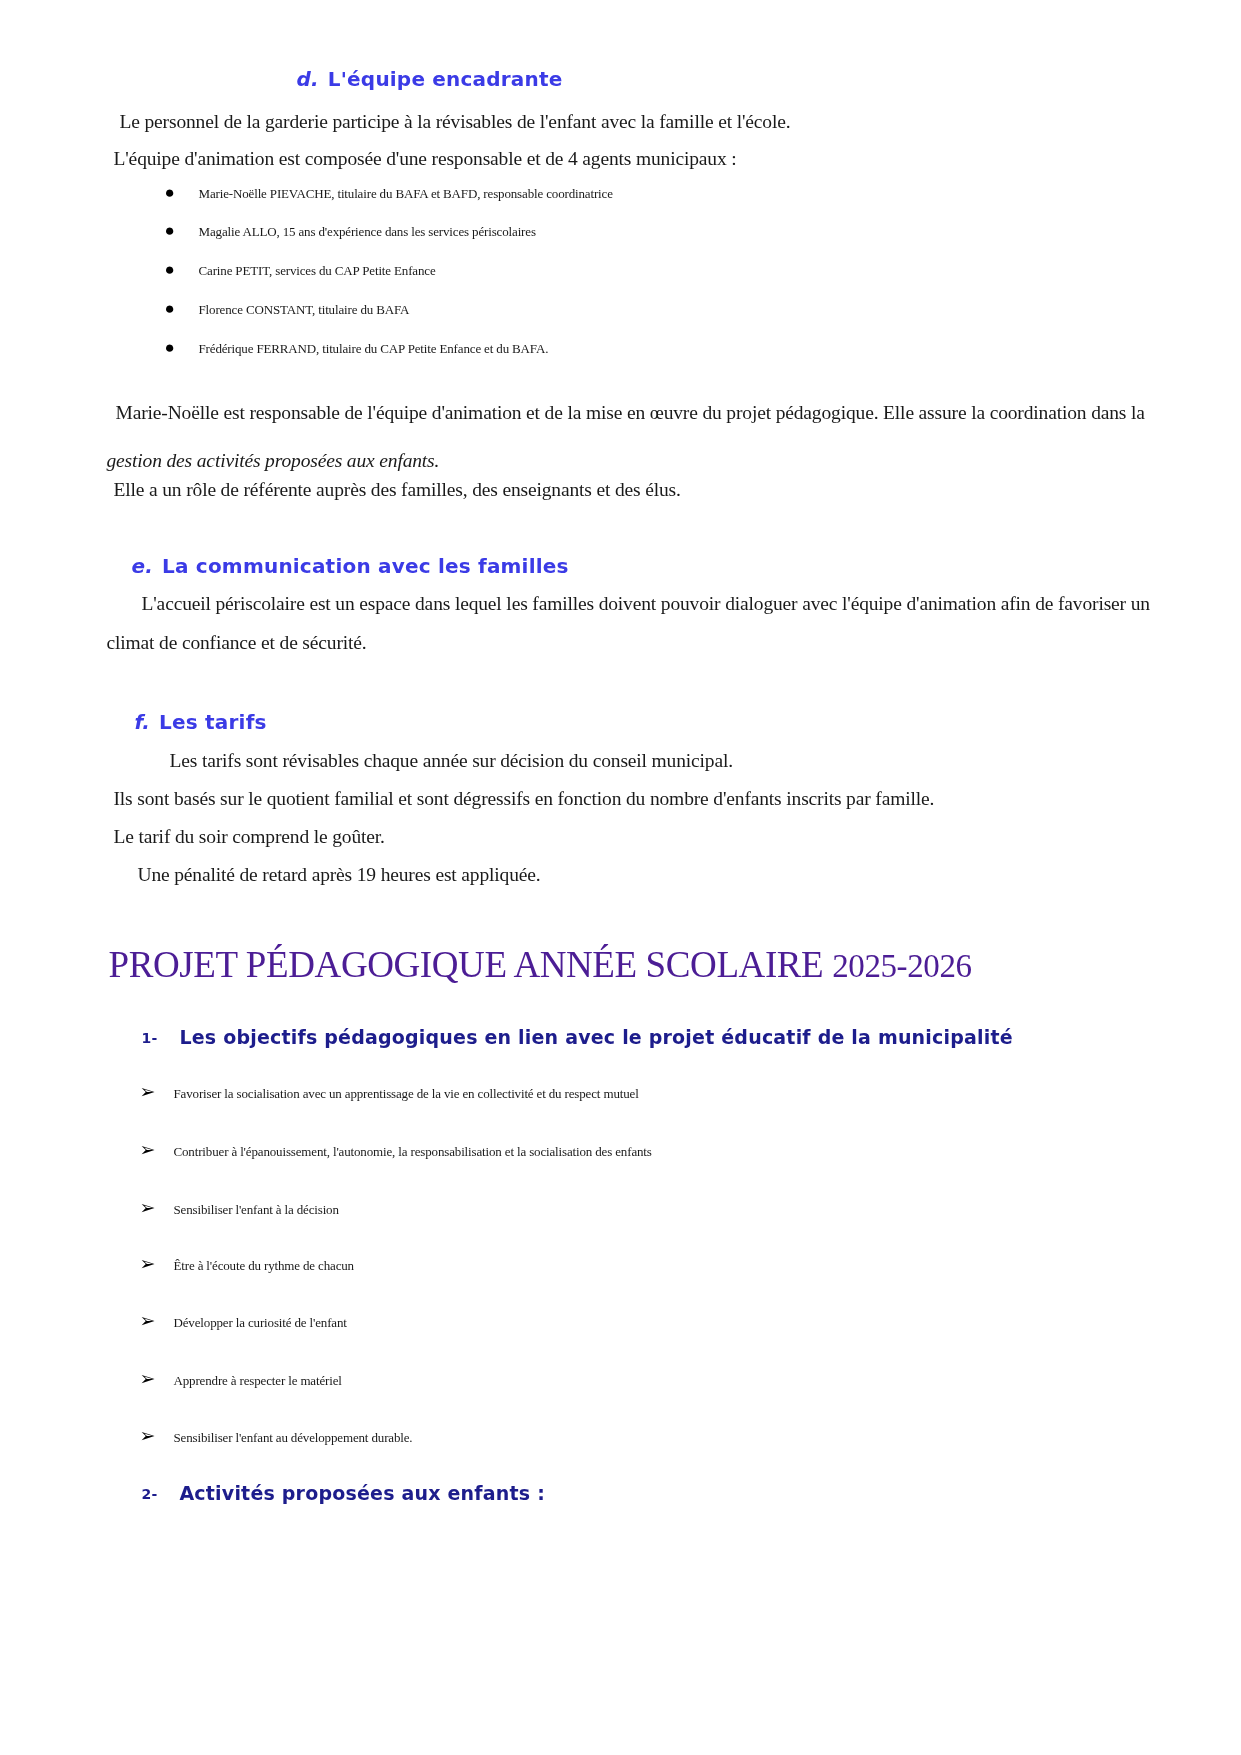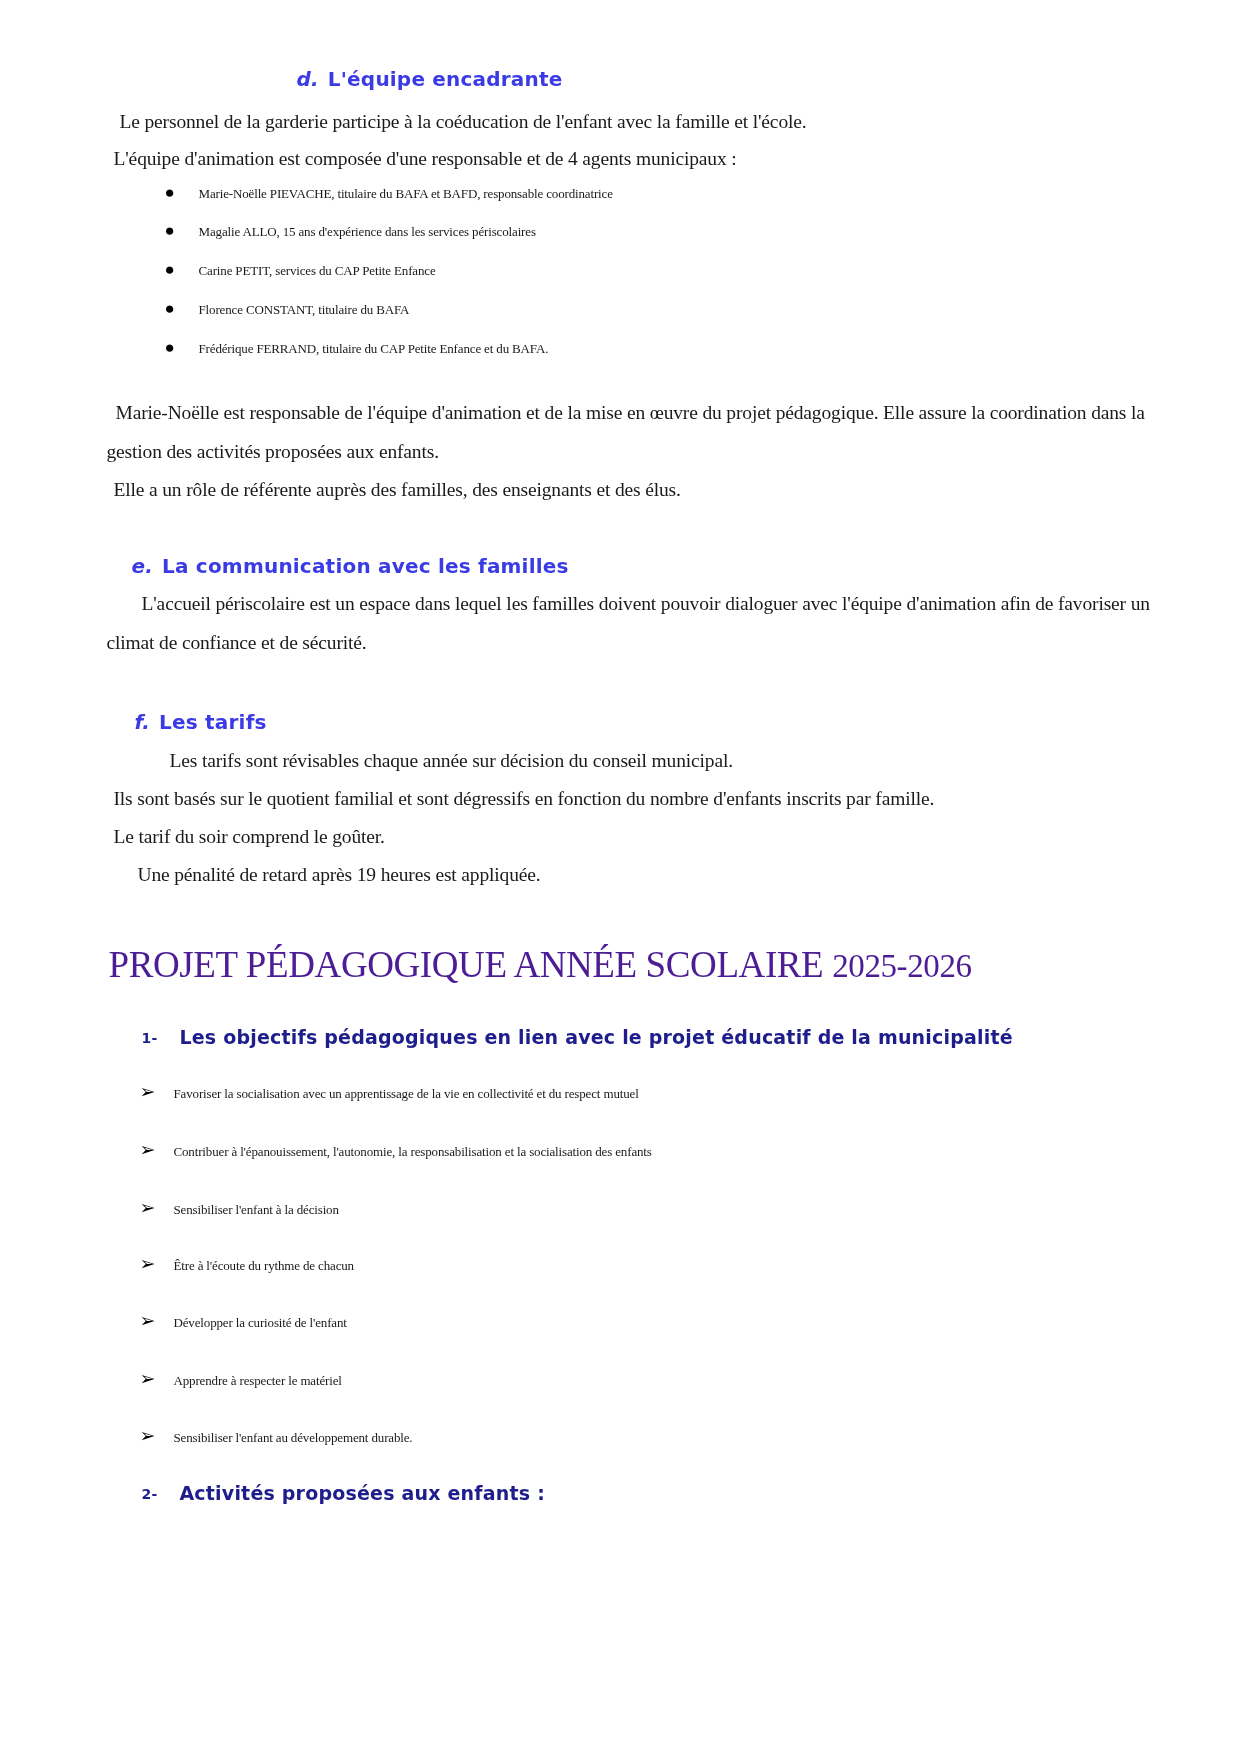"Le personnel de la garderie" div.abs { text: coéducation -> révisables }
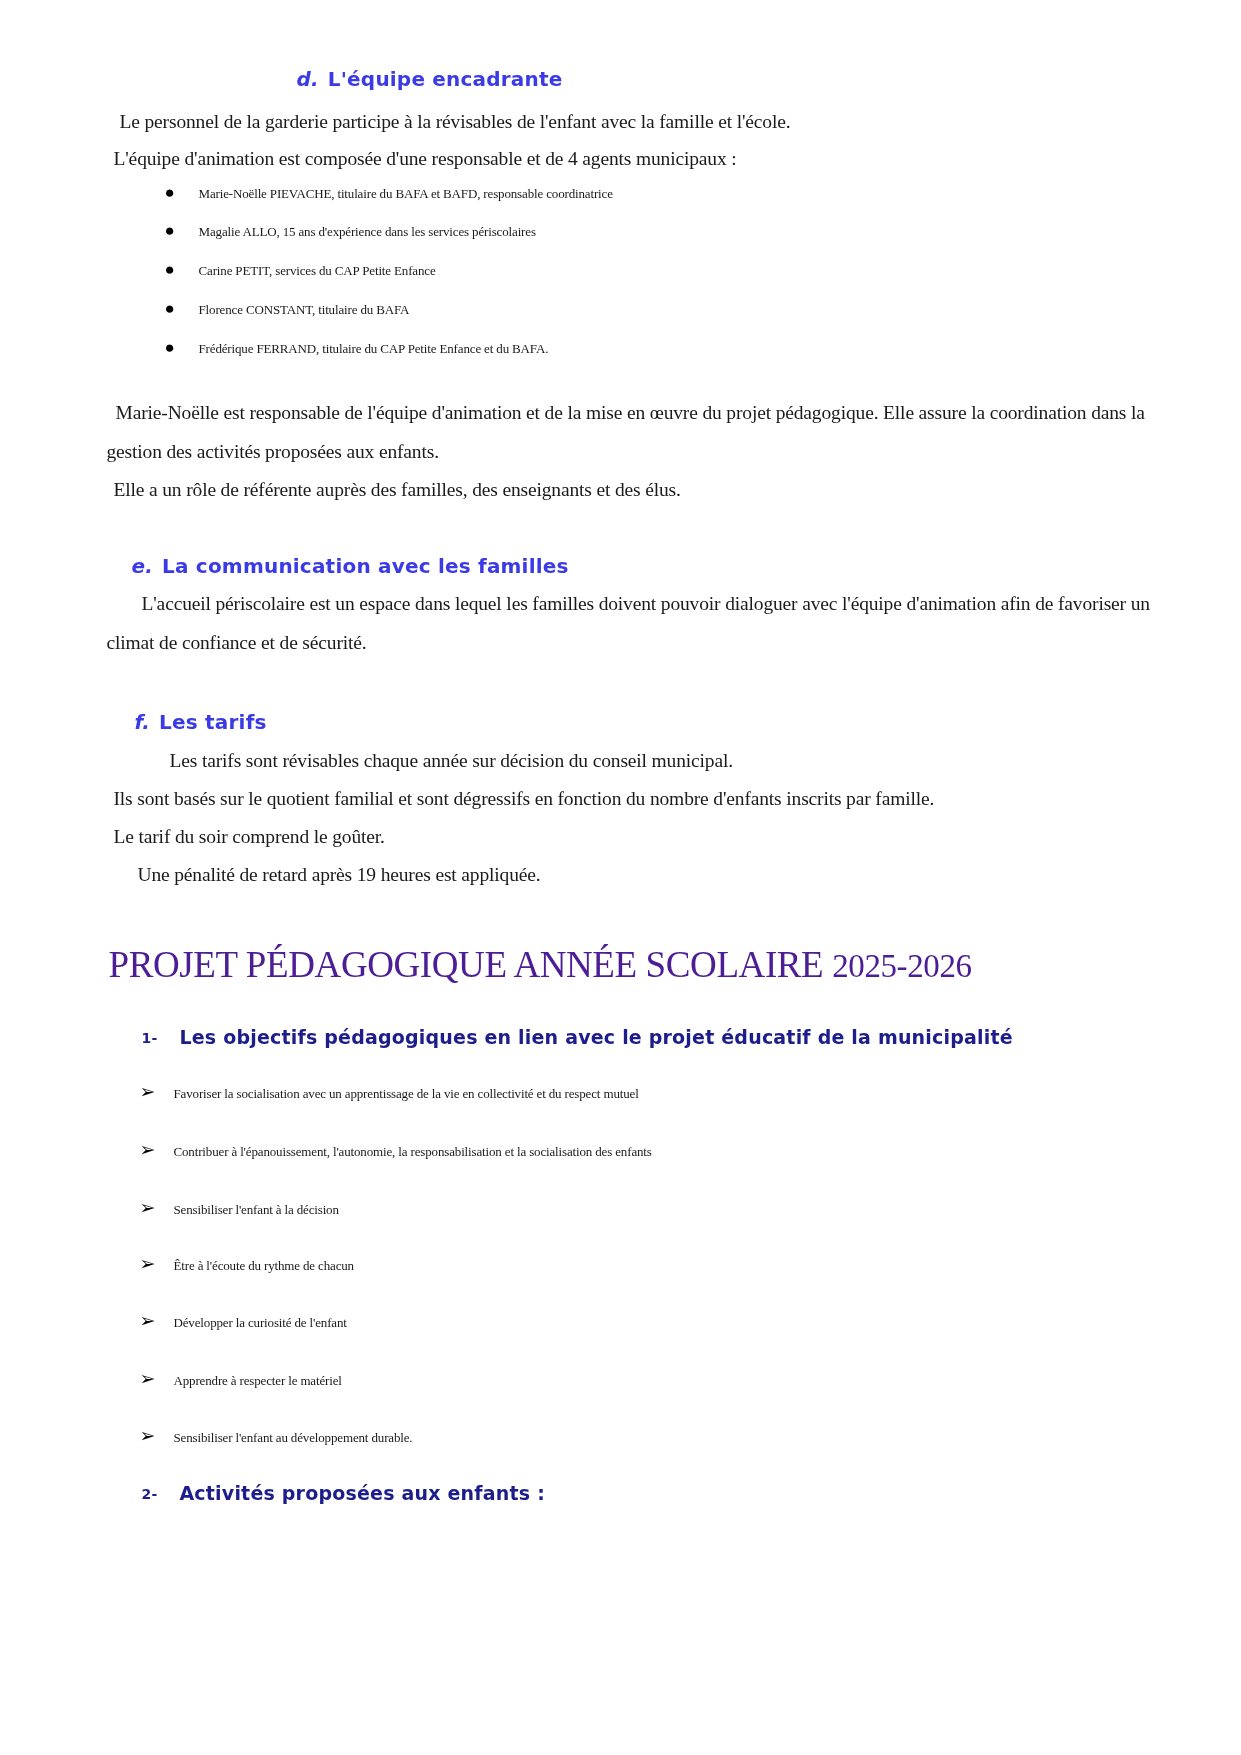"gestion des activités proposées aux" div.abs { font-style: none -> italic; top: 440px -> 449px }
